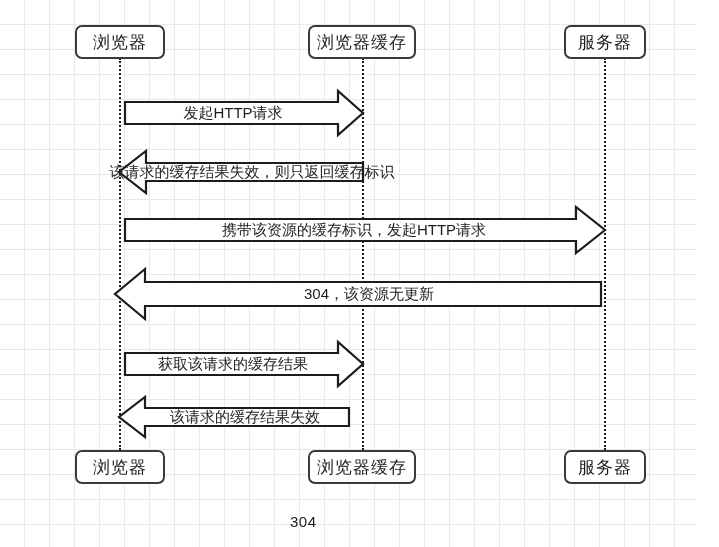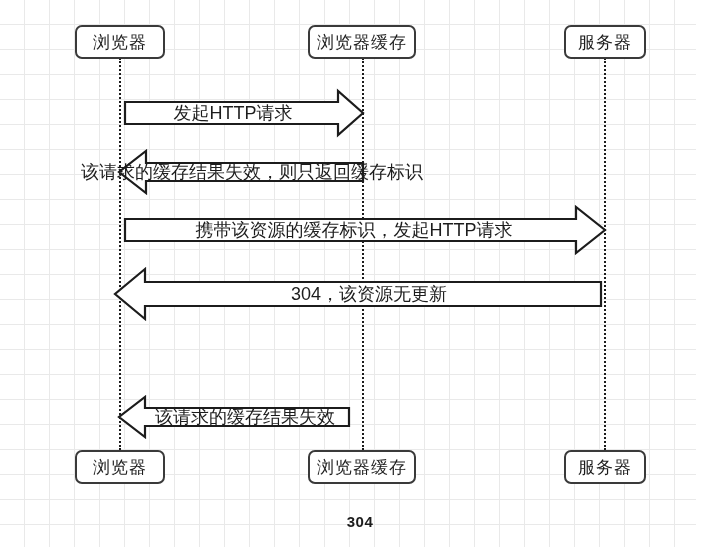"发起HTTP请求" .msg .label { font-size: 18px -> 15px }
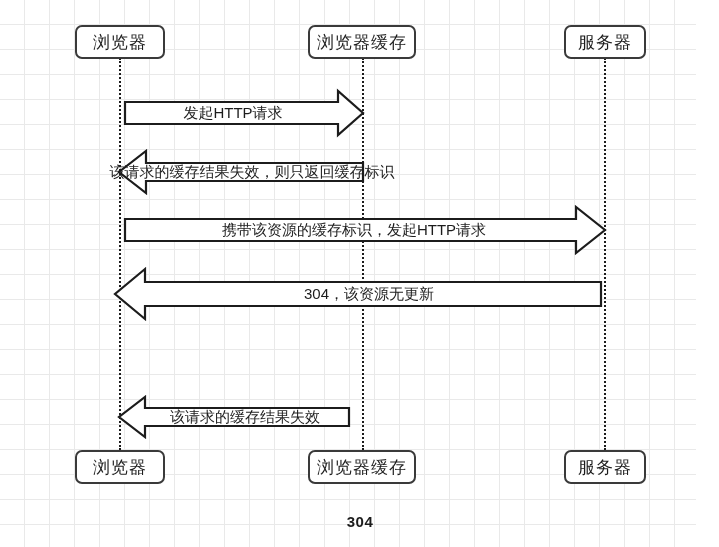"获取该请求的缓存结果" div.msg { html: none -> <div> <svg> <path></path> </svg> <div>获取该请求的缓存结果</div> </div> }
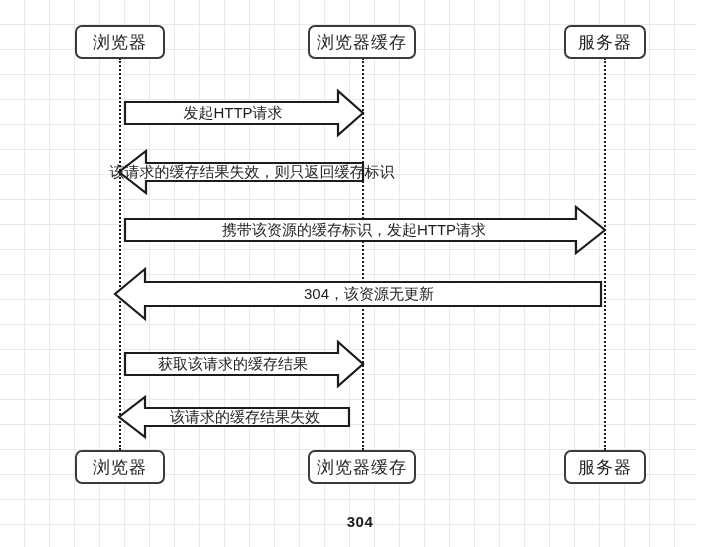"304" .caption { font-weight: bold -> normal; text-align: center -> none }
